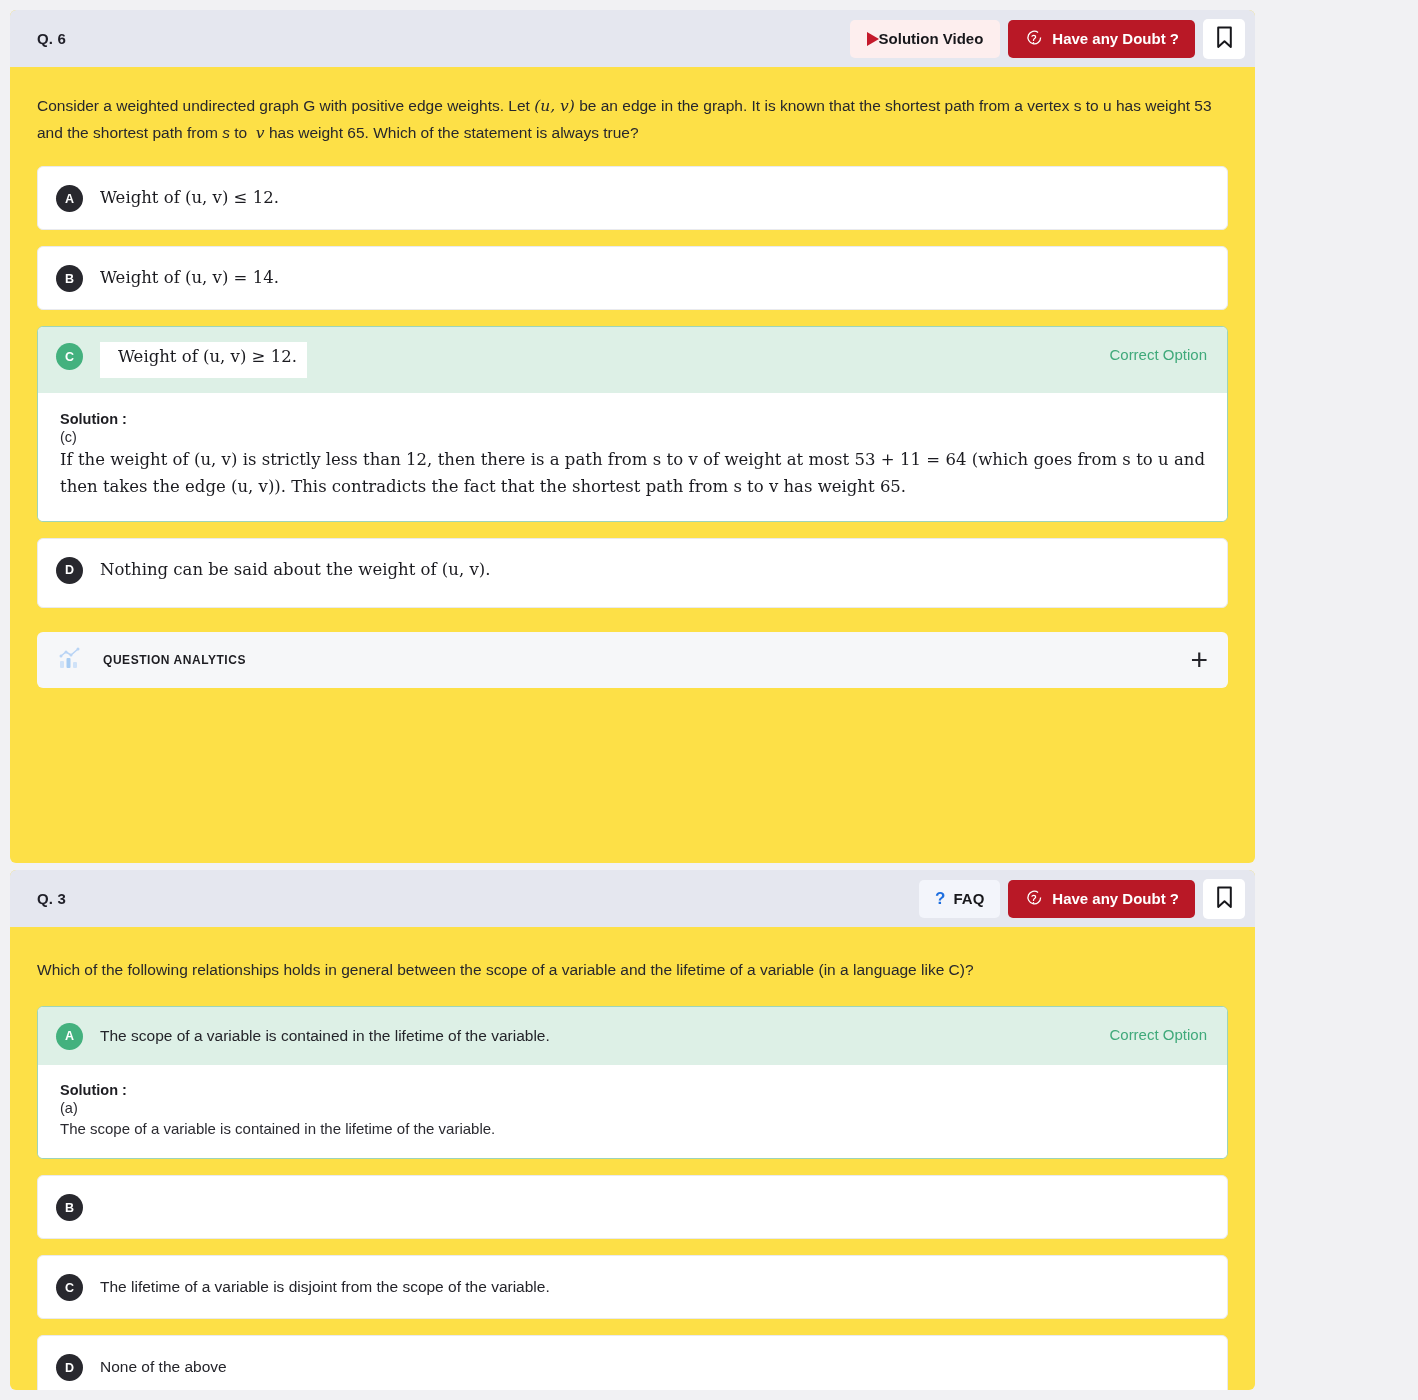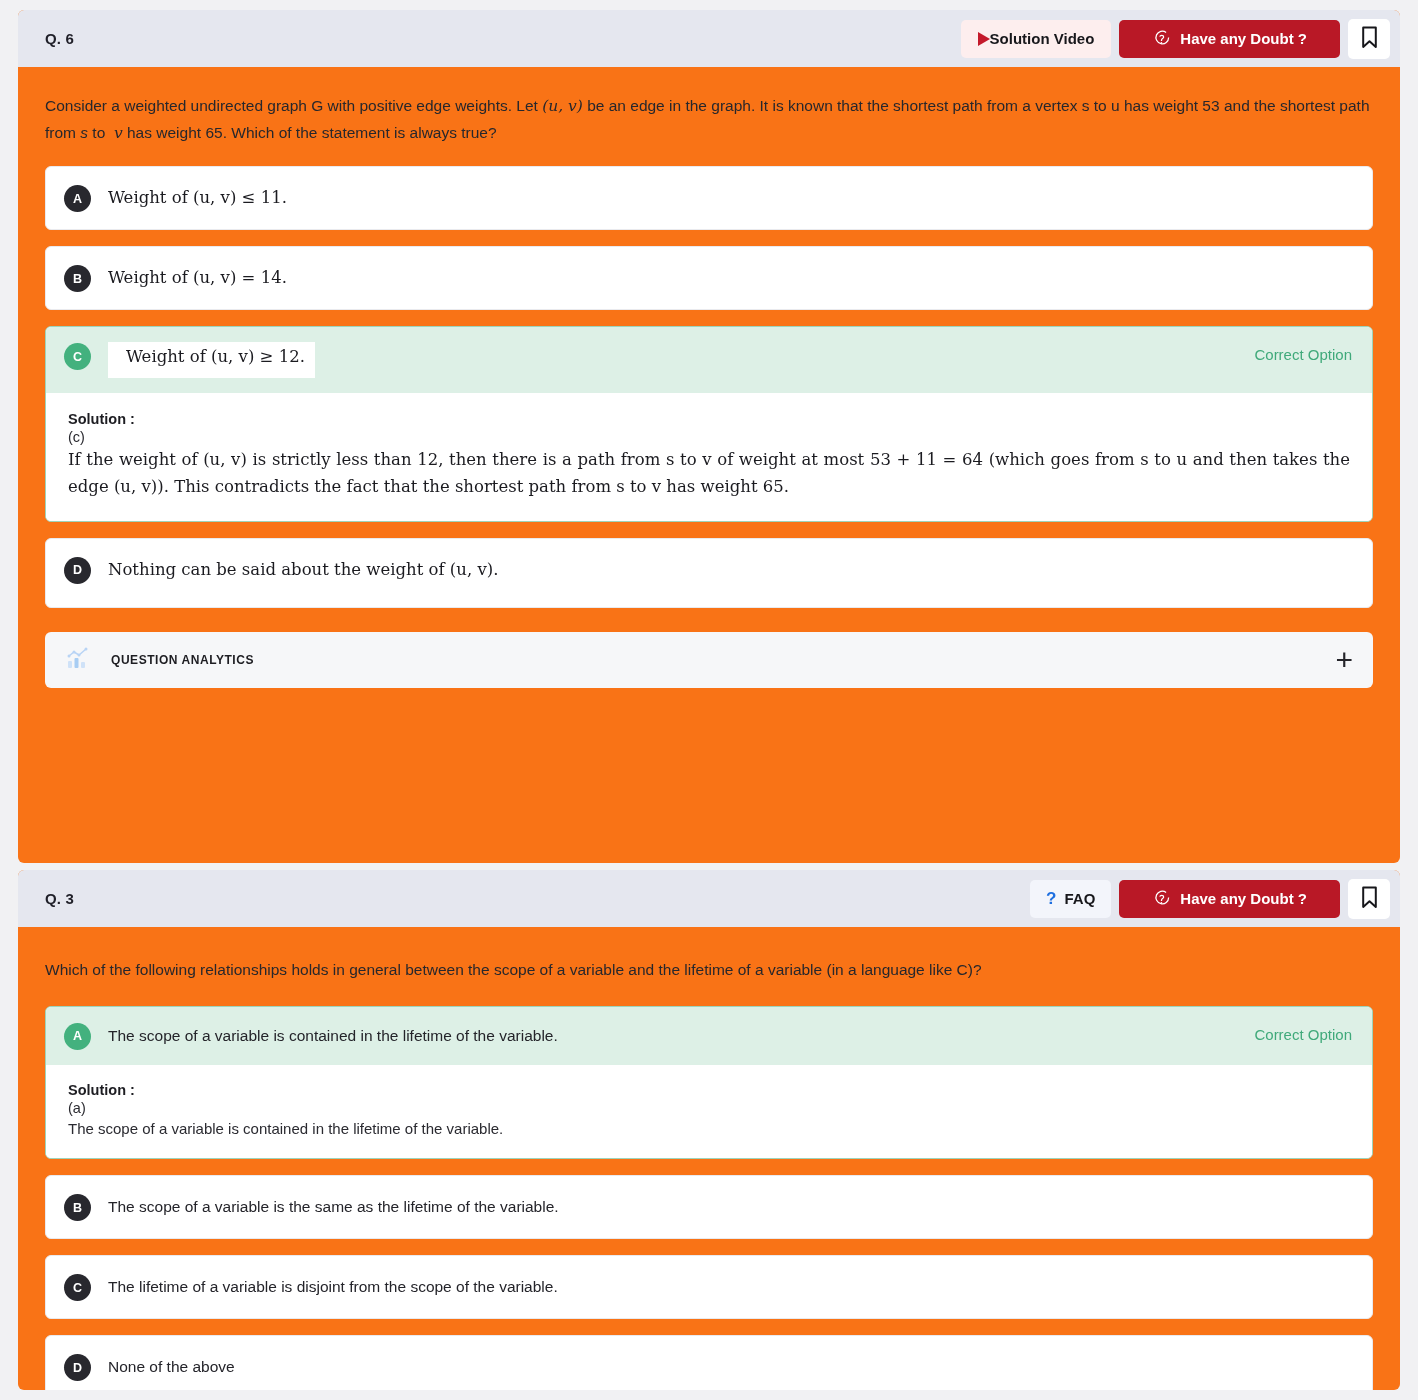"Q. 6" .q-card { background: #f97316 -> #fde047; left: 18px -> 10px; width: 1382px -> 1245px }
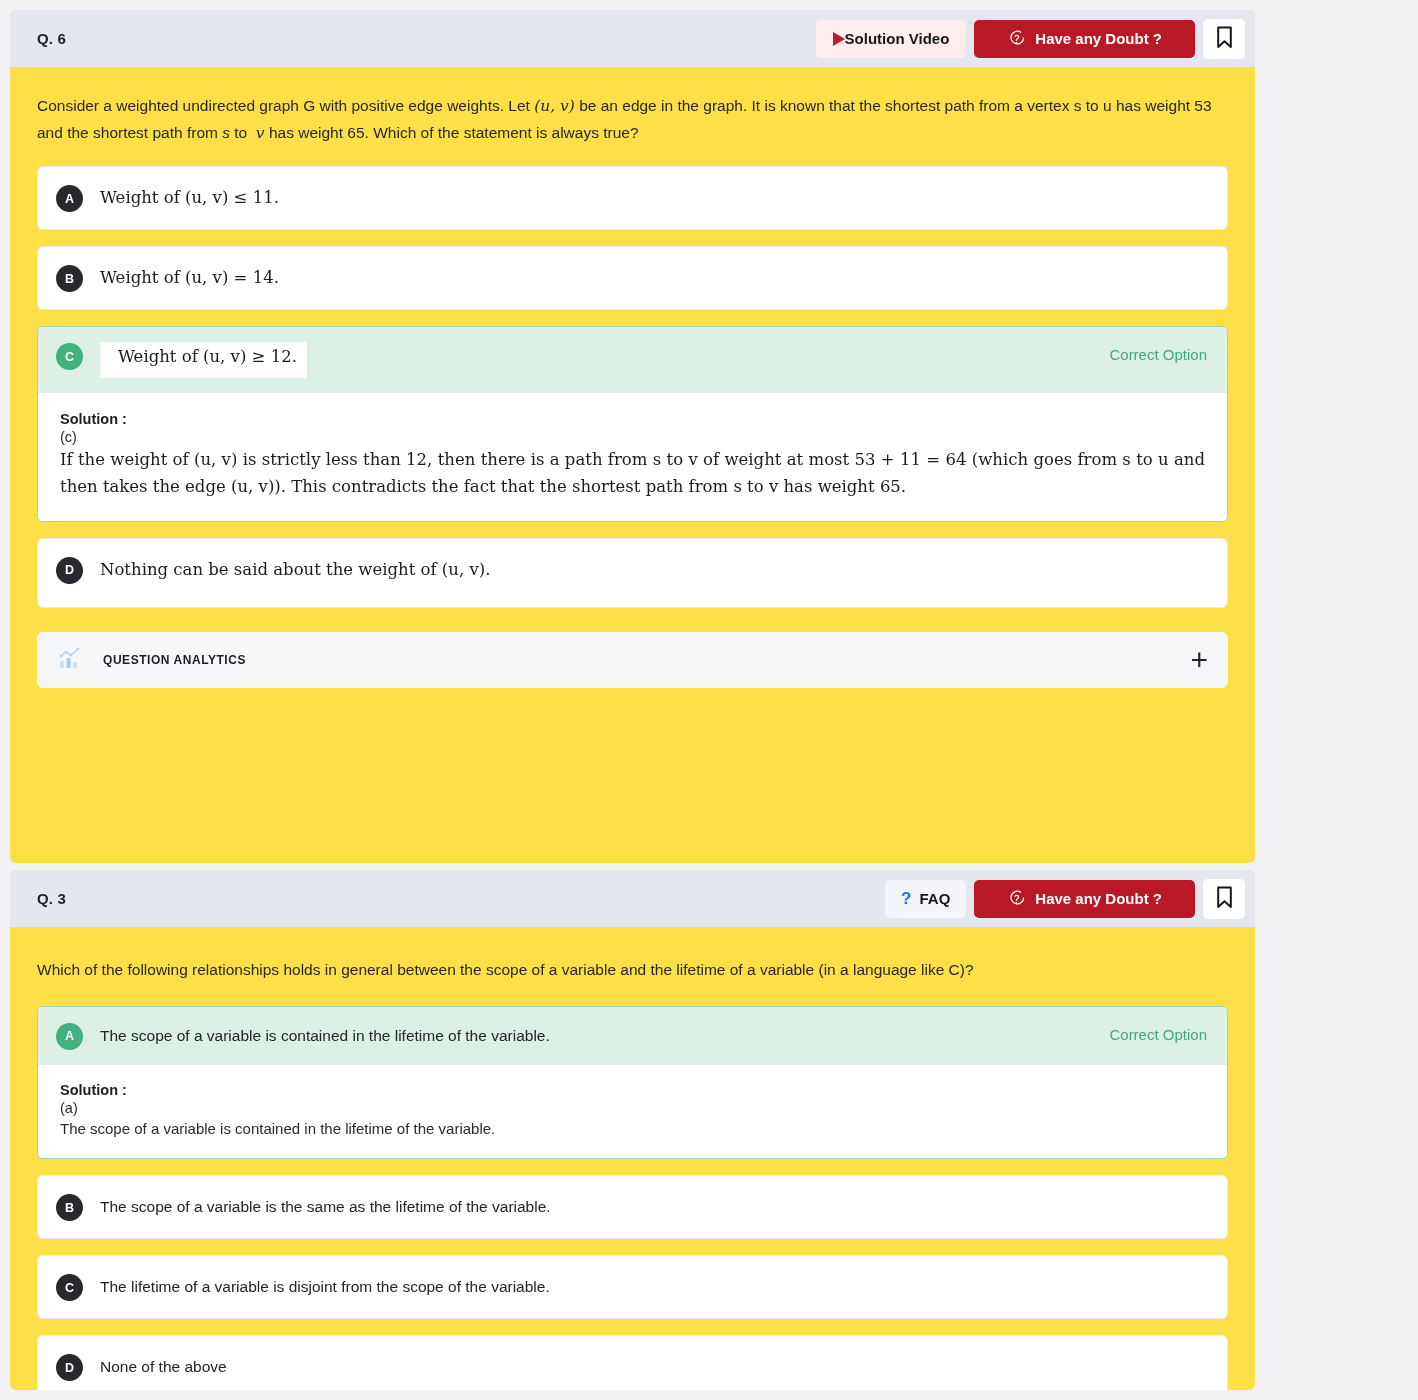"Have any Doubt ?" .btn-doubt { padding: 0 33px -> 0 16px }
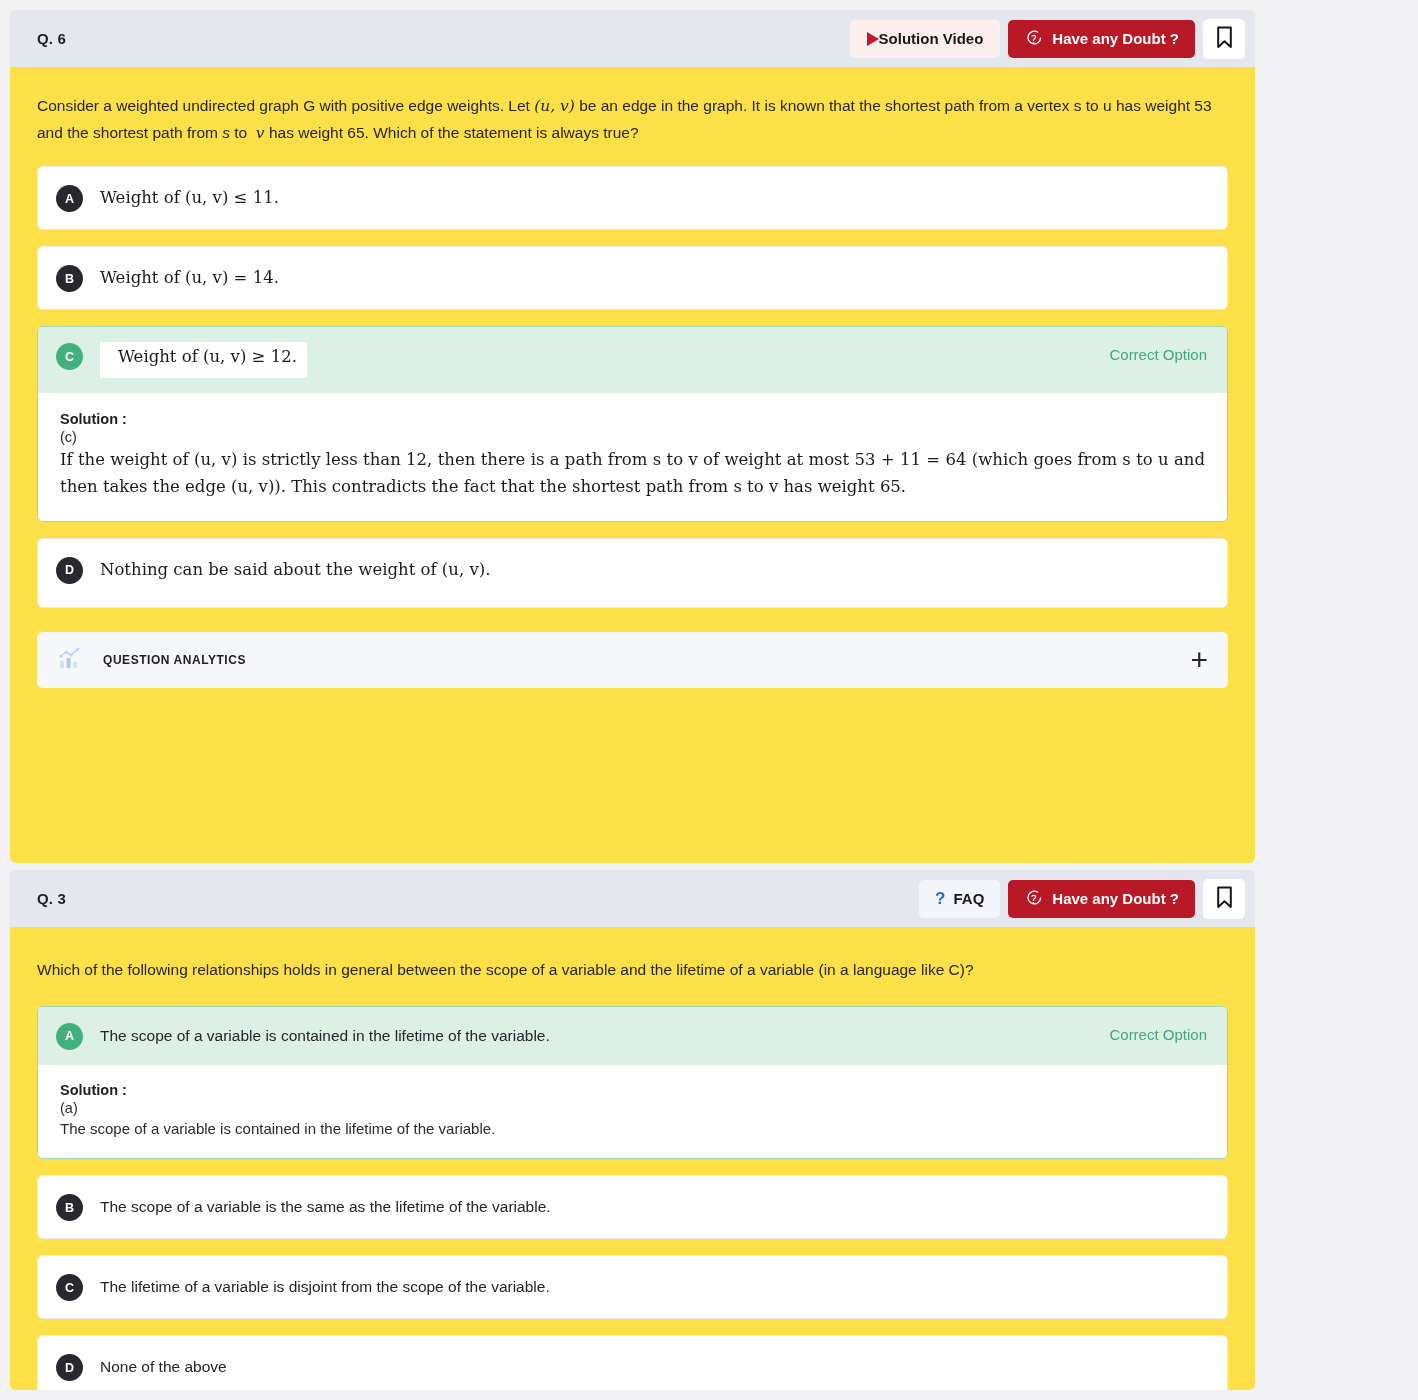"Weight of (u, v) ≤" span.opt-text { text: 11 -> 12 }
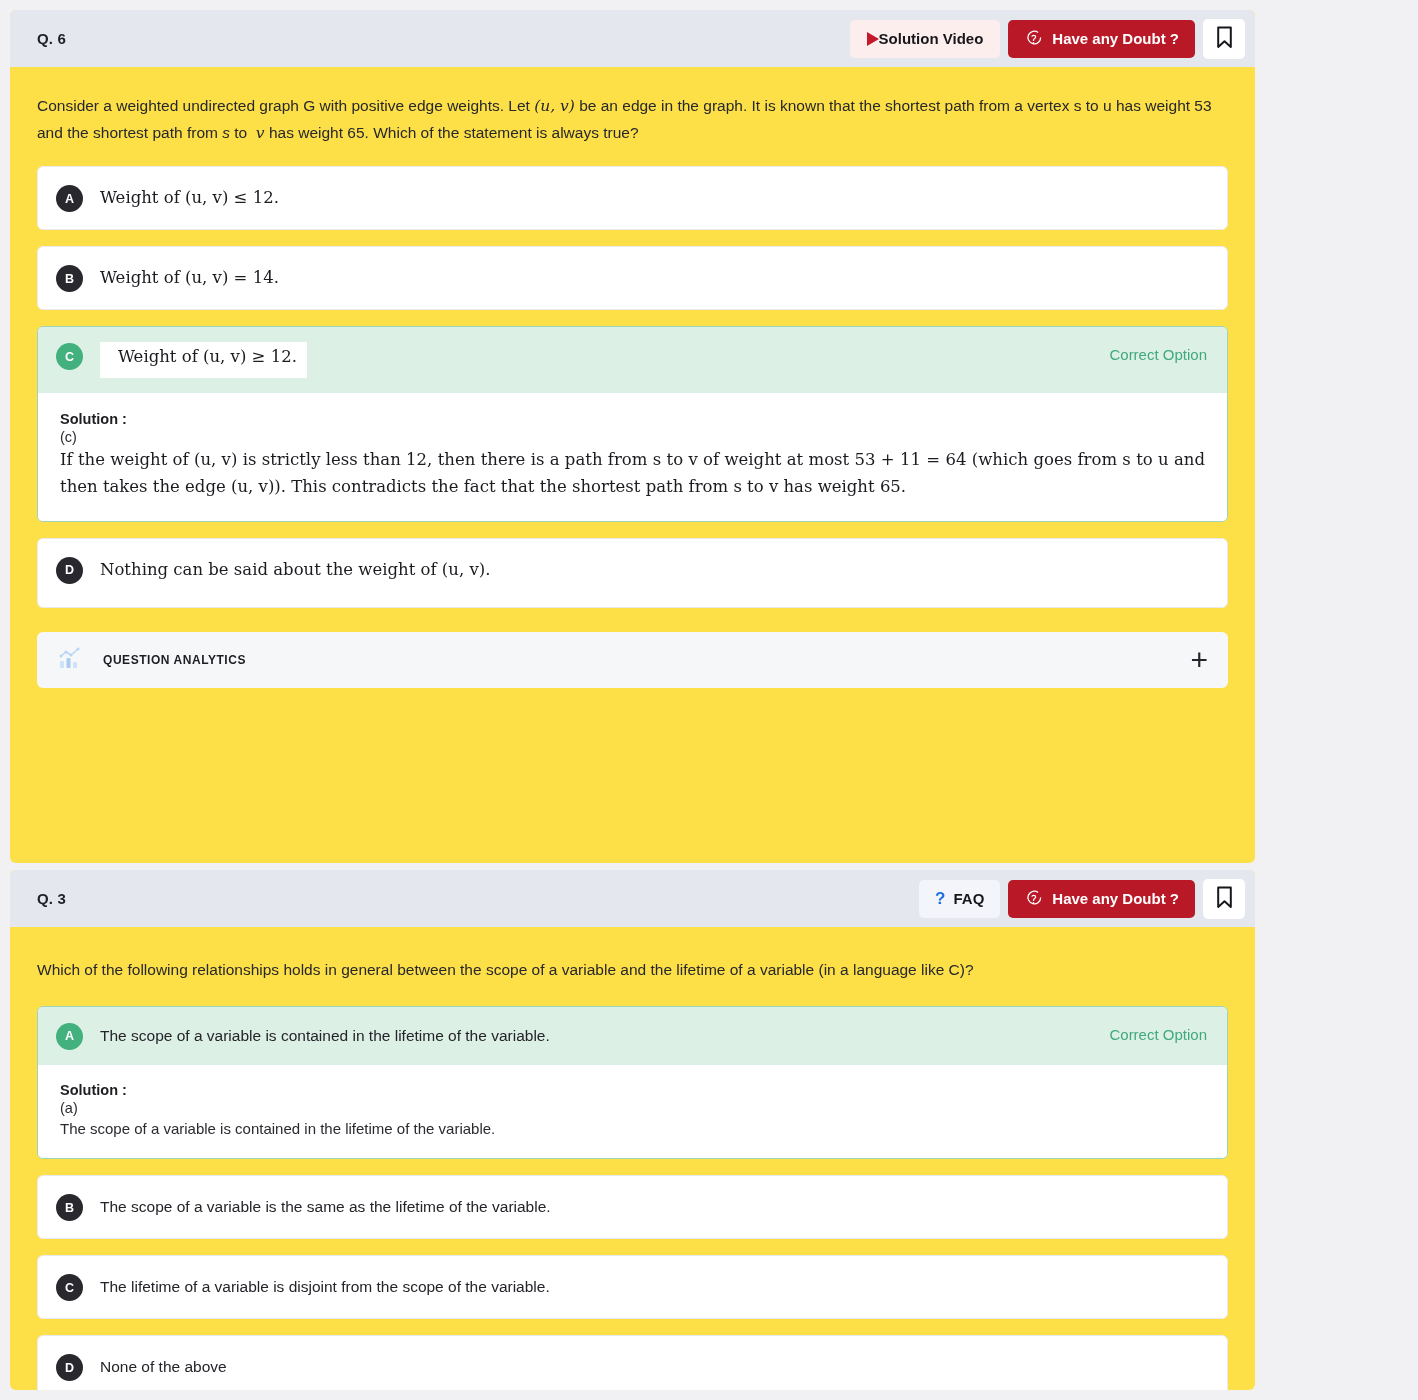"The scope of a variable is the" span.opt-text { html: <span>The scope of a variable is the same as the lifetime of the variable.</span> -> none }
